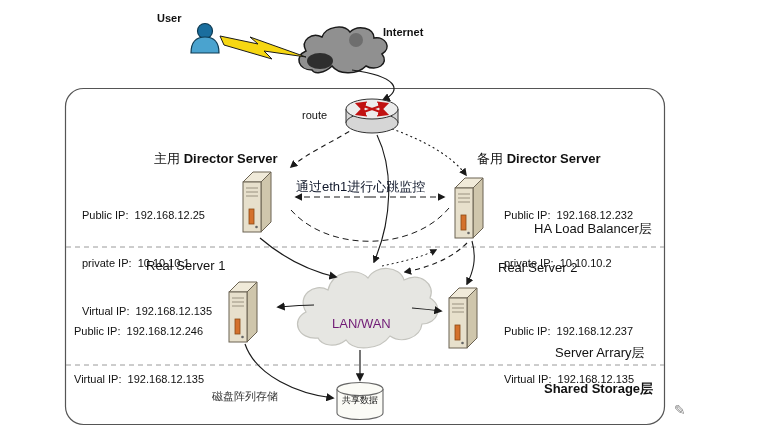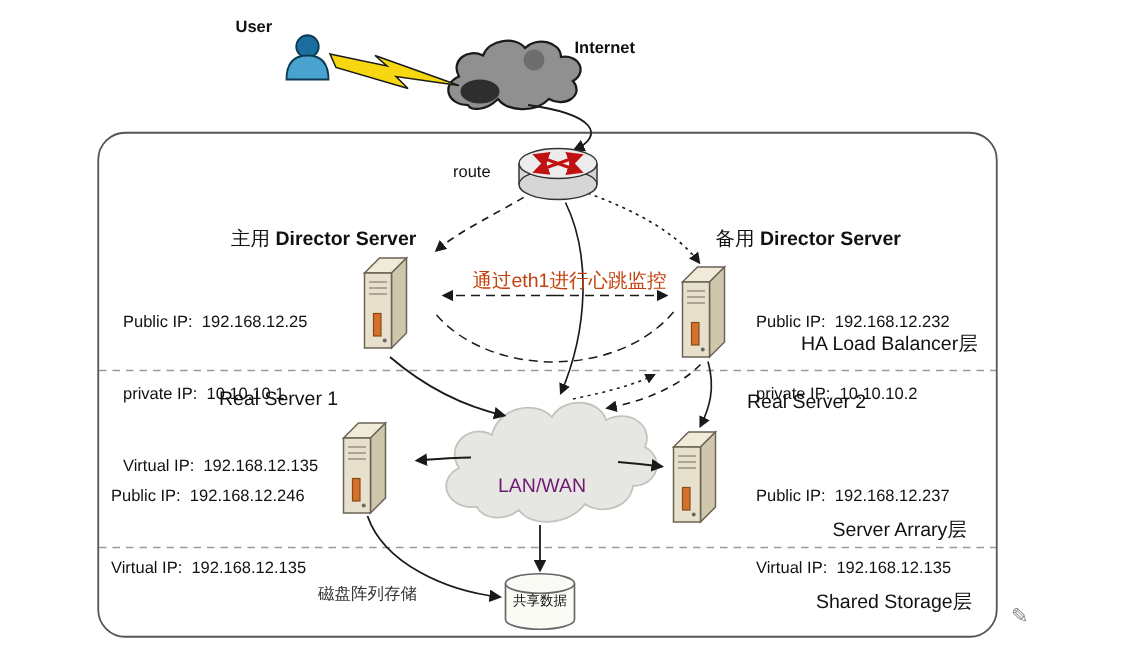"通过eth1进行心跳监控" div.lbl { color: #c2410c -> #0f172a; margin-left: 19px -> none }
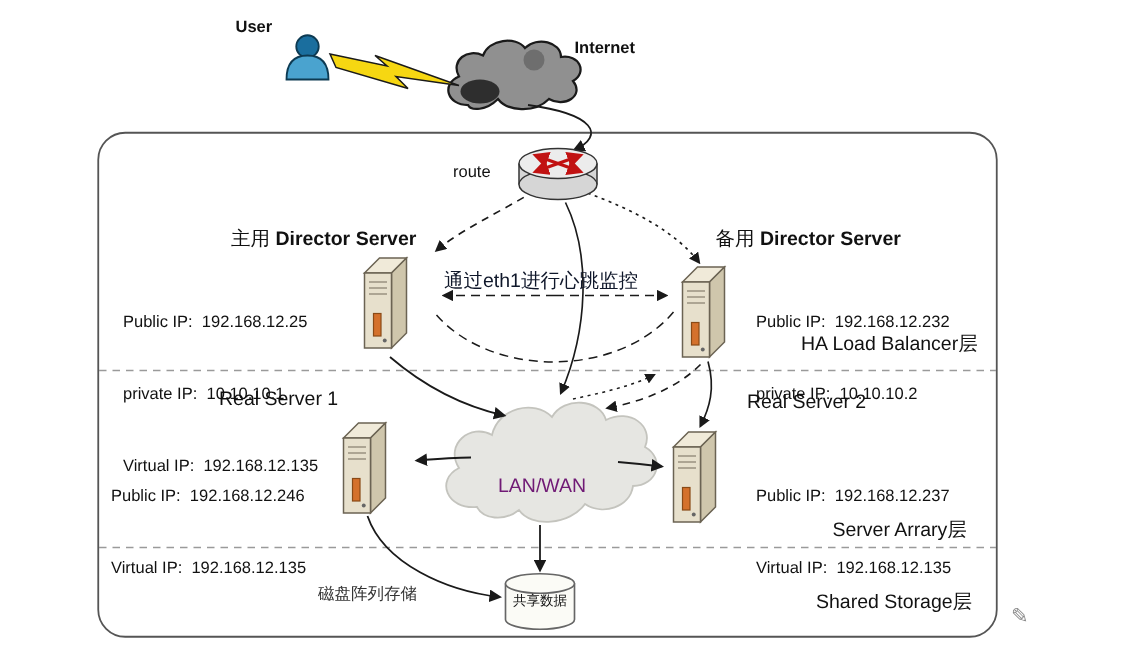"Shared Storage层" div.lbl { font-weight: none -> bold; top: 393px -> 381px }
